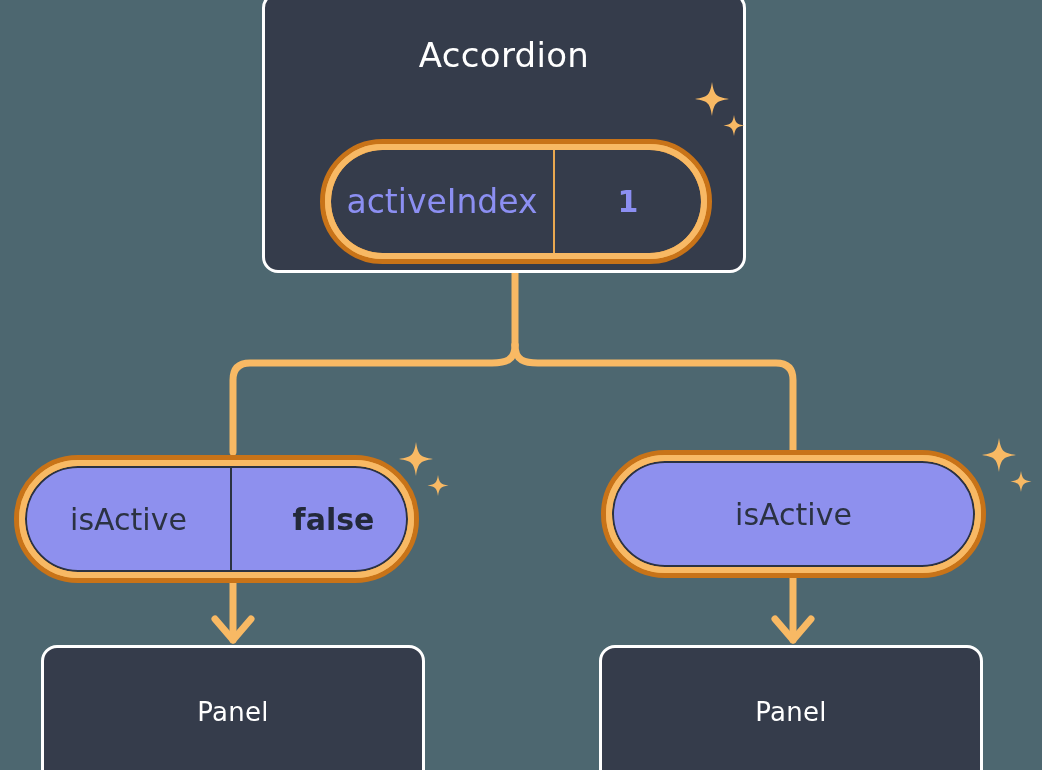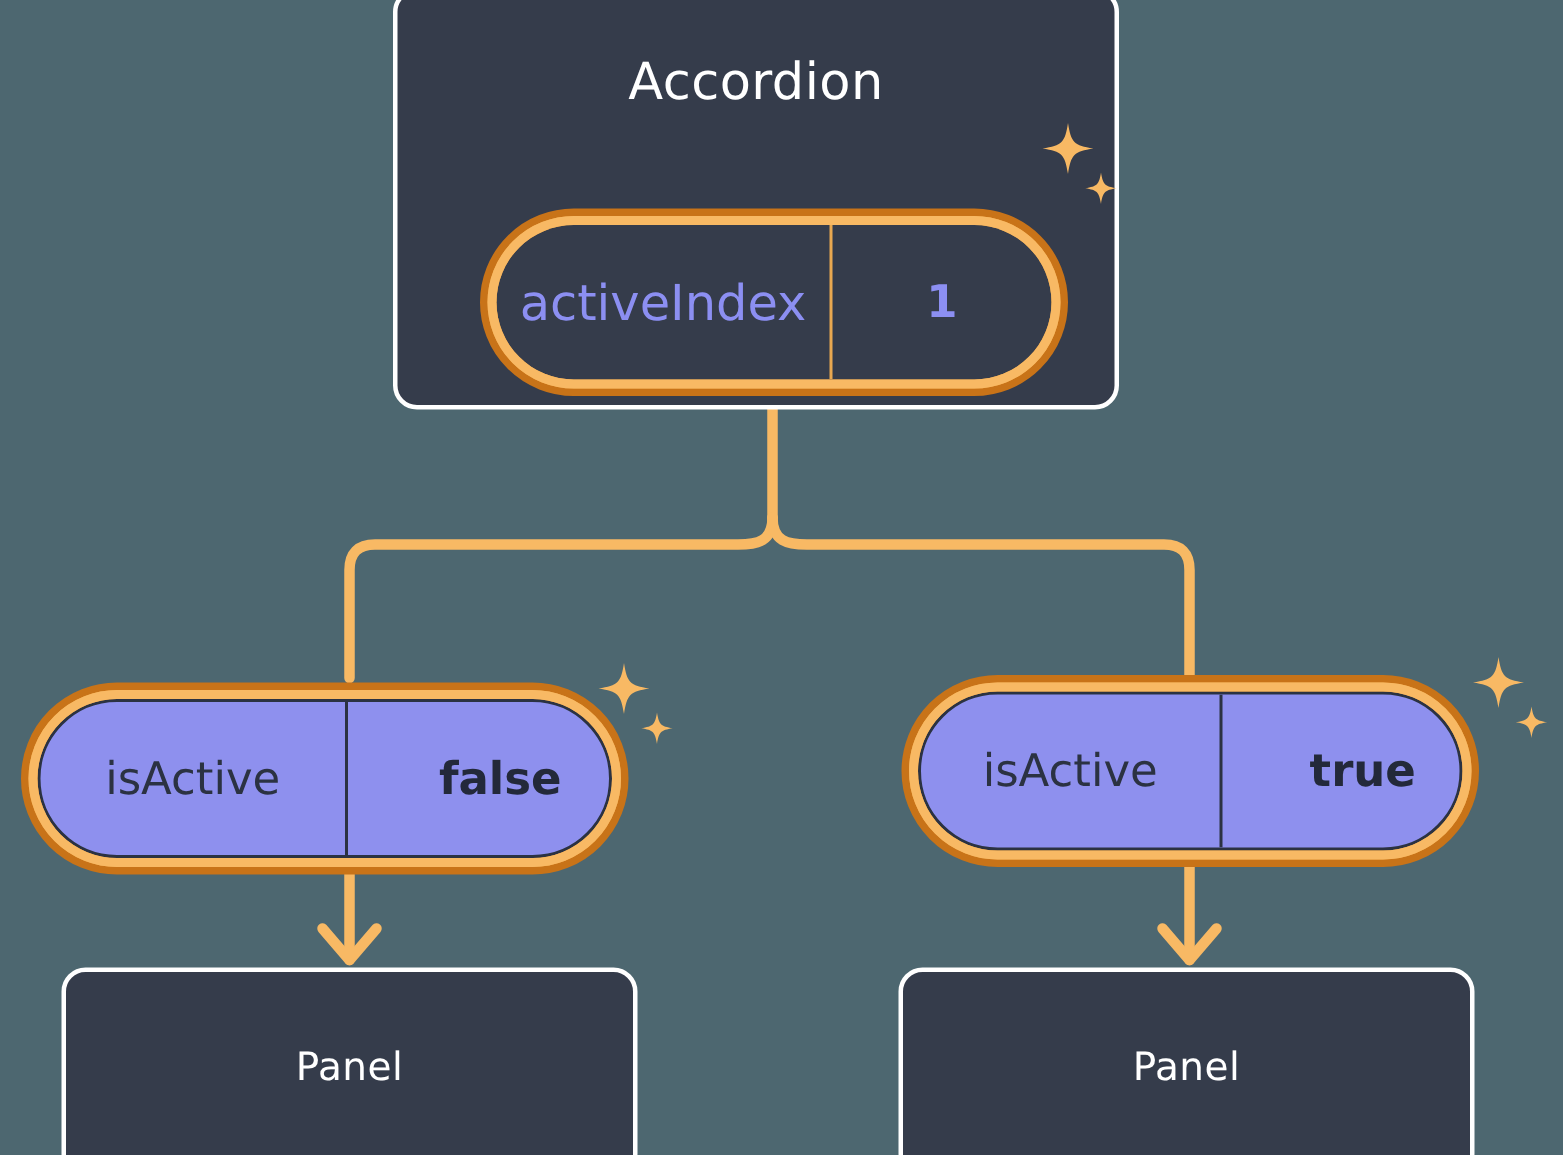"true" div.pill-val { html: <div>true</div> -> none }
